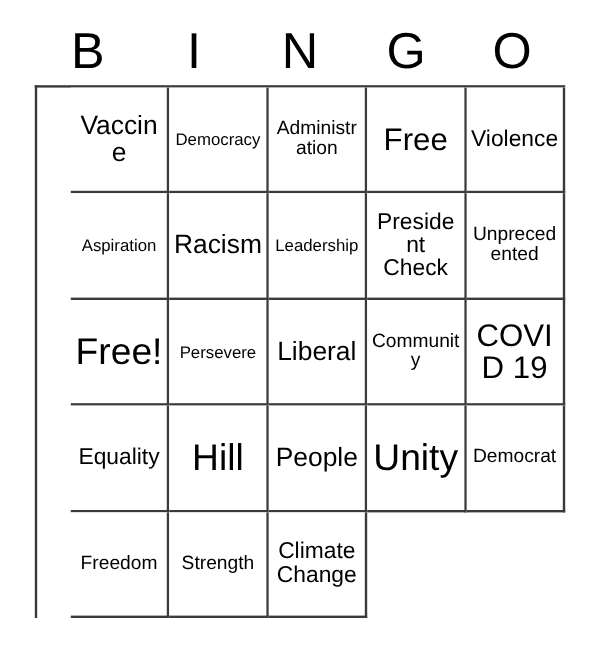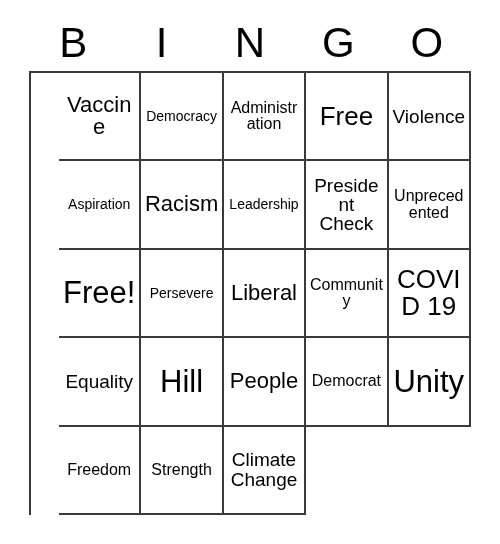"Democrat" div.cell { order: before "Unity" -> after "Unity" }
